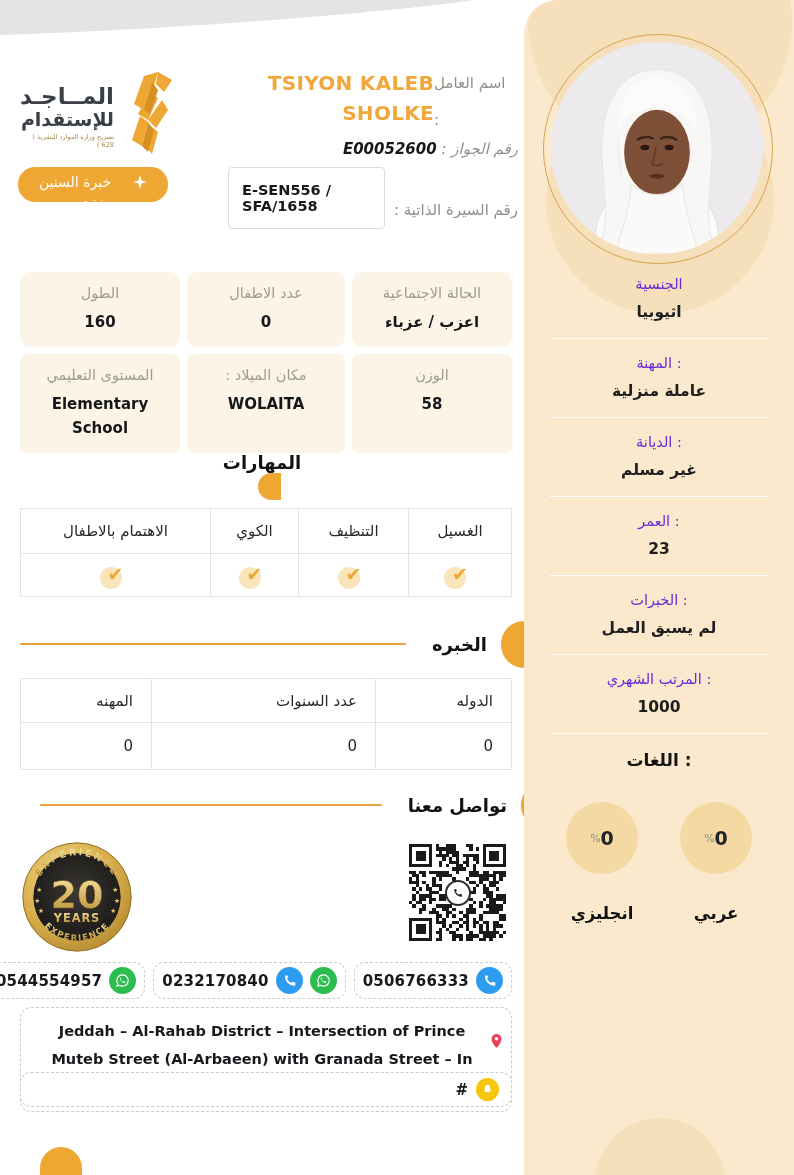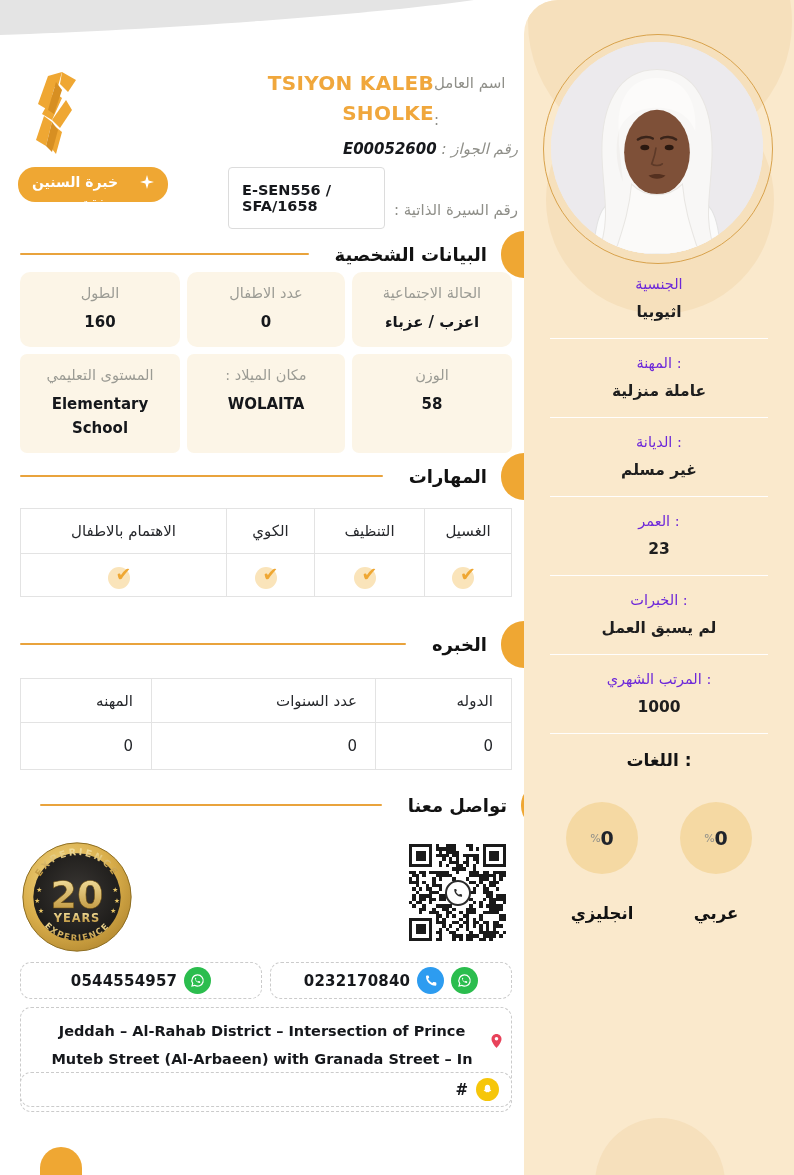"المــاجـد" div.logo-texts { html: none -> <div> <div>المــاجـد</div> <div>للإستقدام</div> <div>تصريح وزارة الموارد البشرية ( 628 )</div> </div> }
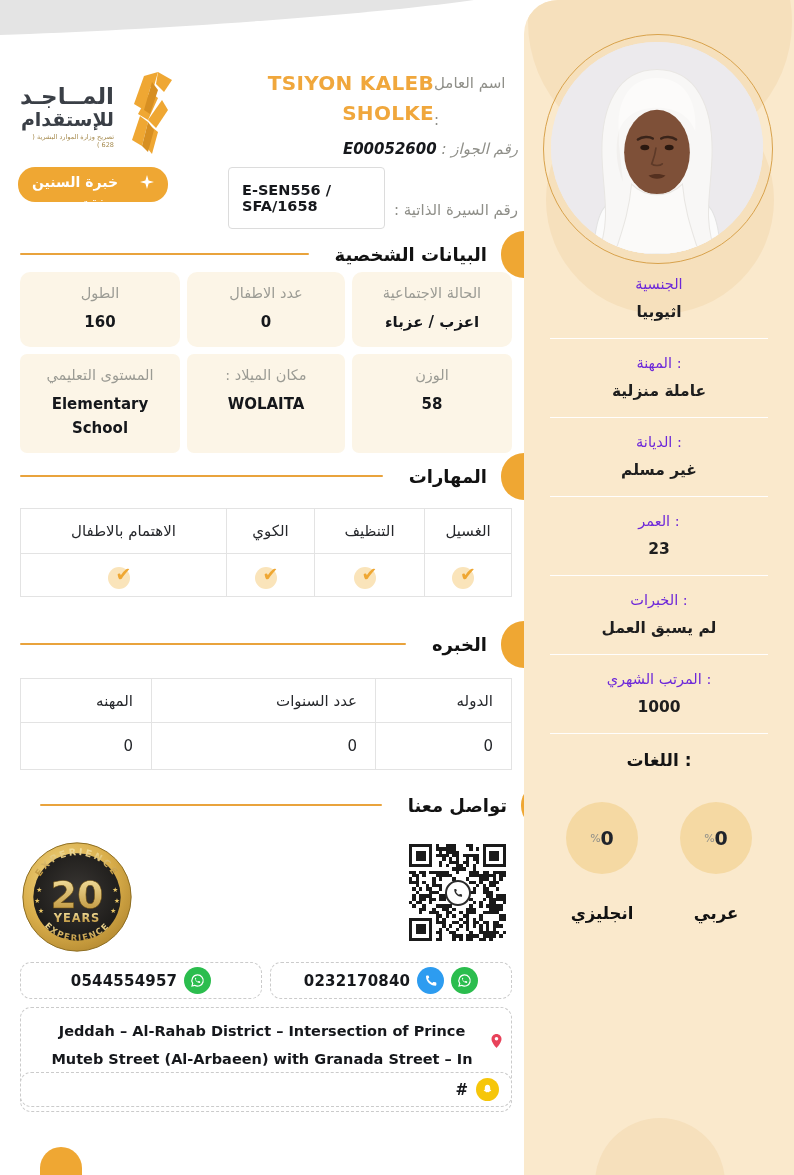"خبرة السنين" .exp-btn .l1 { font-weight: bold -> normal }
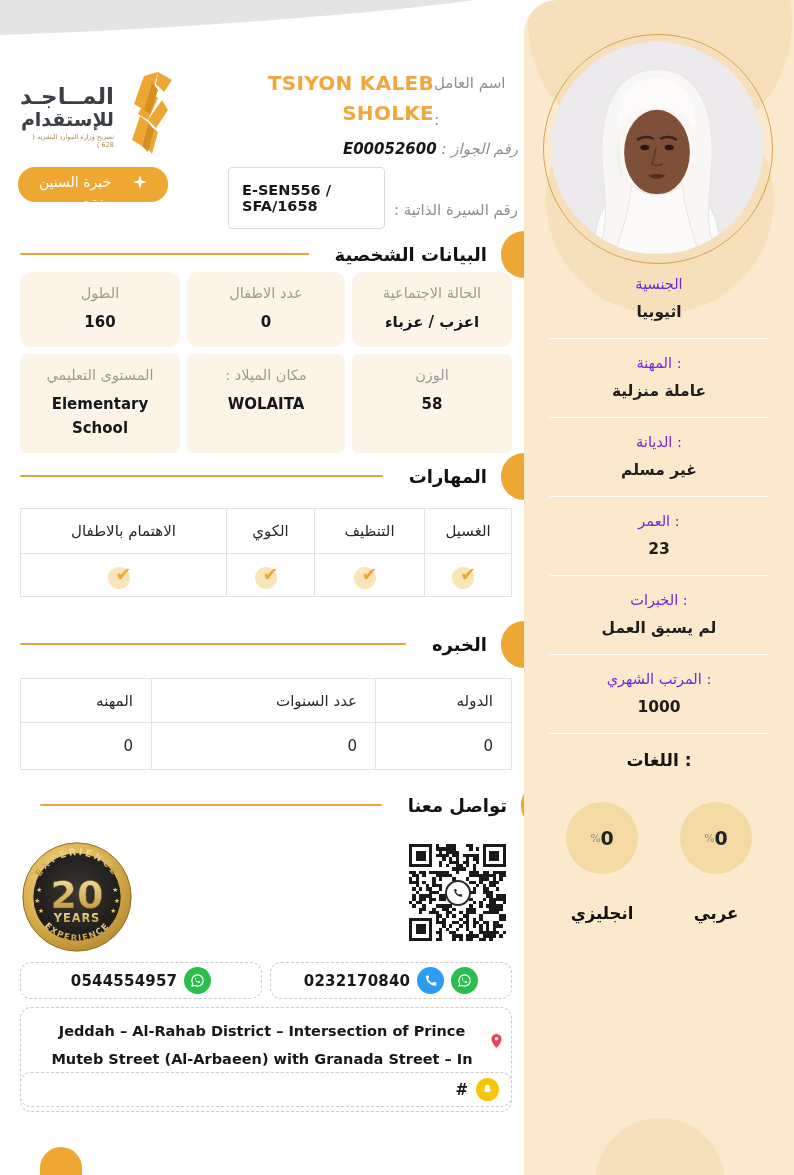"البيانات الشخصية" div.sec-head { html: <div> <div></div> <div>البيانات الشخصية</div> <div></div> </div> -> none }
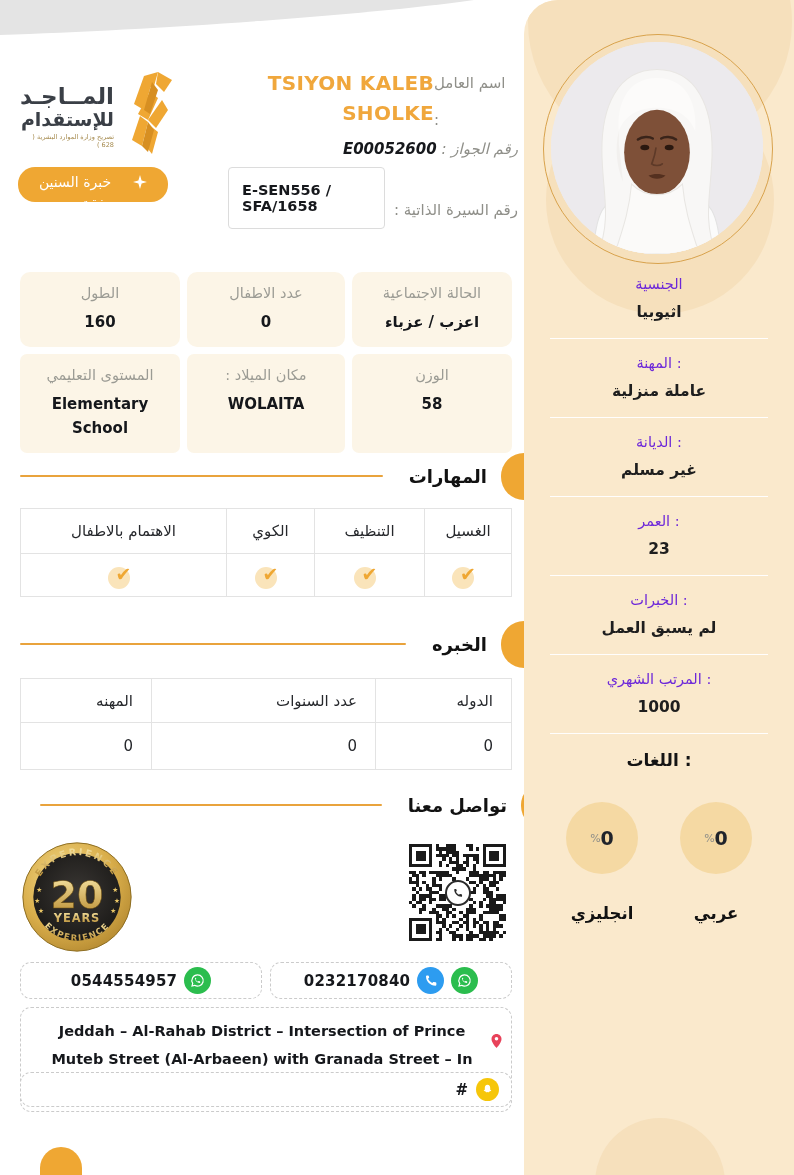"المهارات" div.sec-head { flex-direction: none -> column }
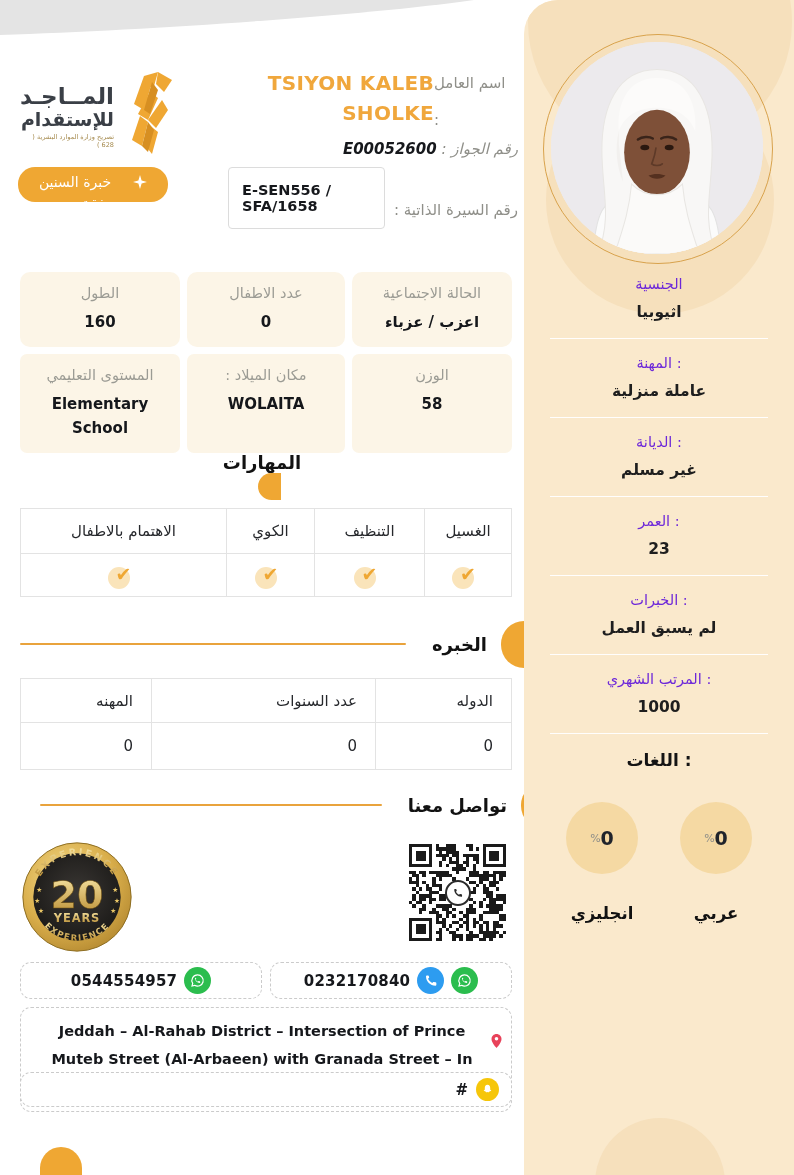"الغسيل" th { width: 87px -> 103px }
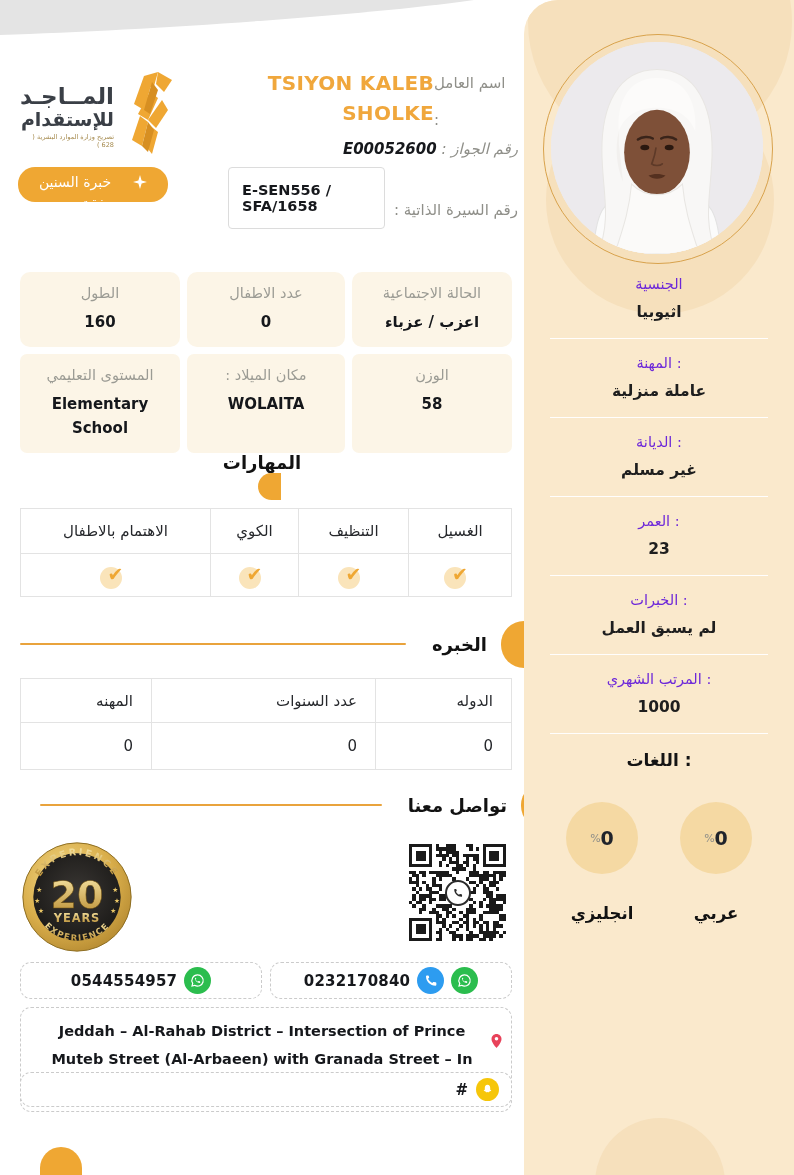"0506766333" div.pill { html: none -> <div> <span> <svg> <path></path> </svg> </span> <span>0506766333</span> </div> }
